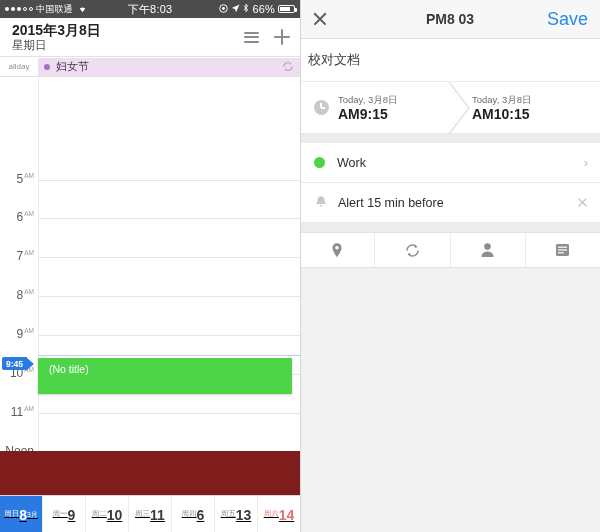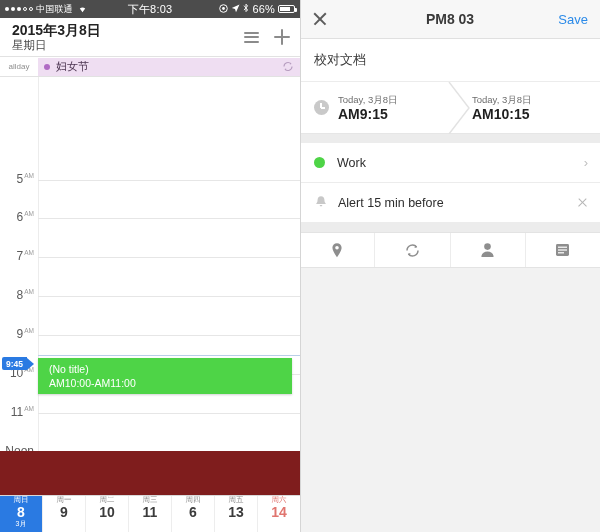"Save" .r-save { font-size: 13px -> 18px }
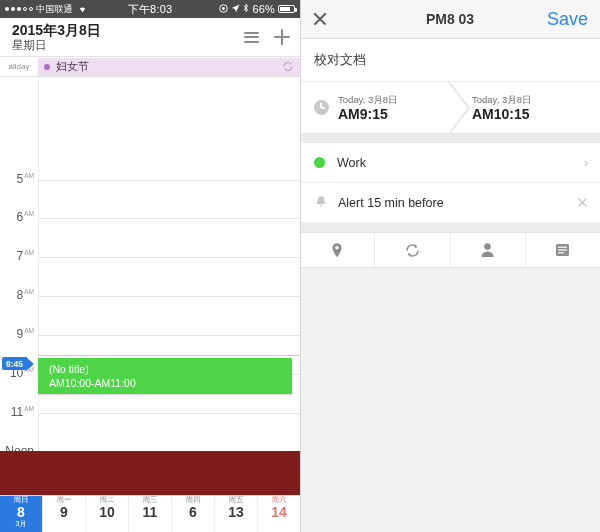"校对文档" .r-field { padding: 0 14px -> 0 8px }
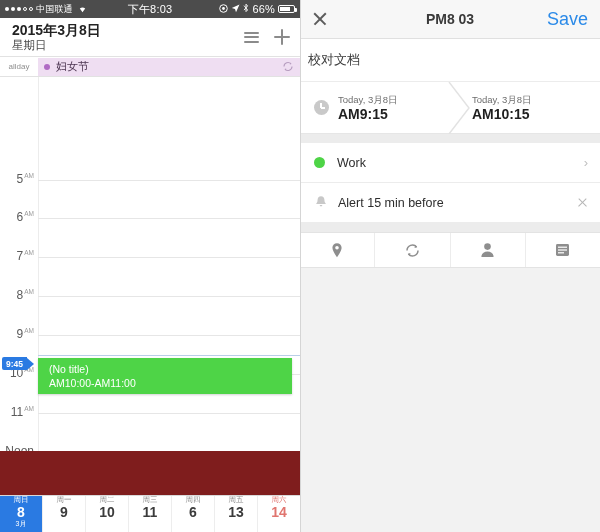"AM10:00-AM11:00" div.t2 { html: <div>AM10:00-AM11:00</div> -> none }
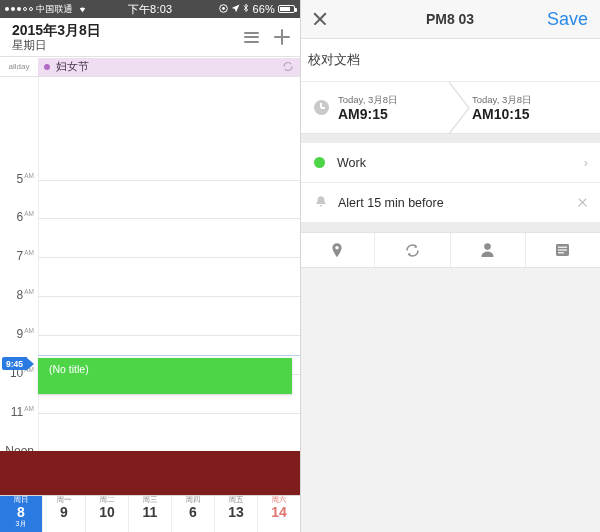"周日" .day { flex-direction: column -> row; justify-content: none -> center; text-decoration: none -> underline }
